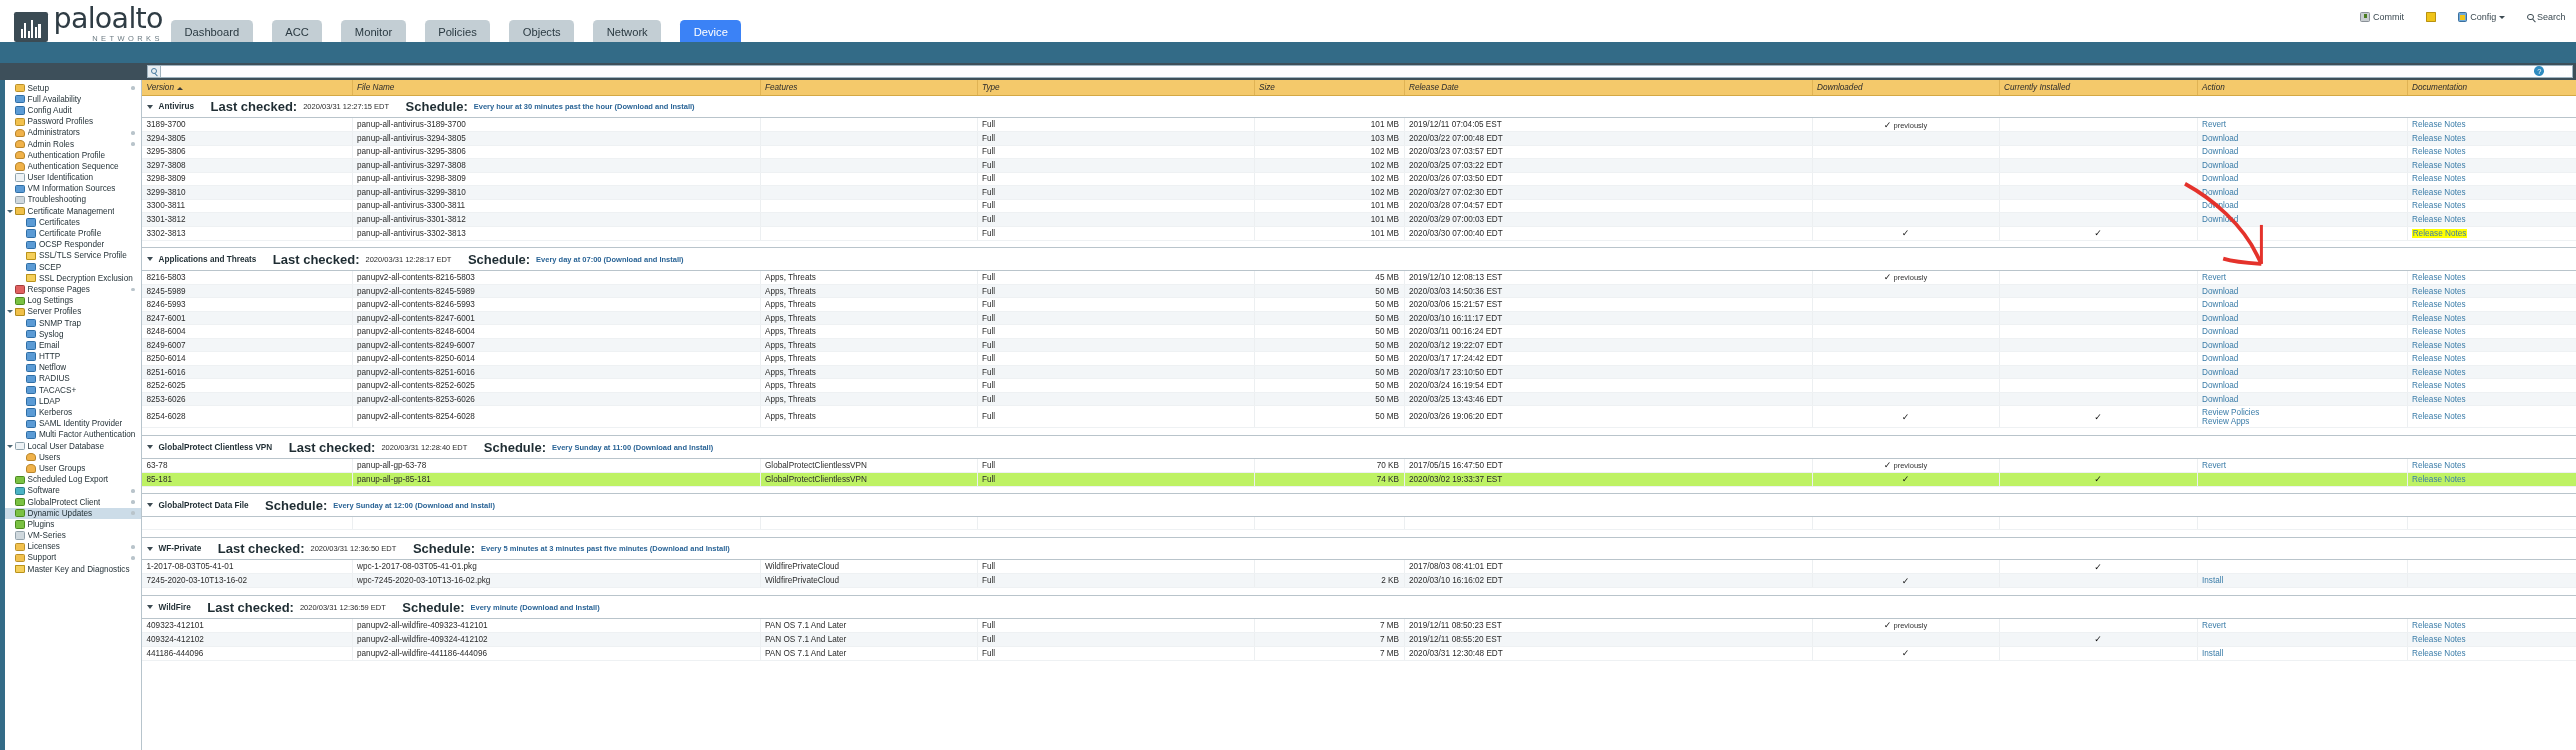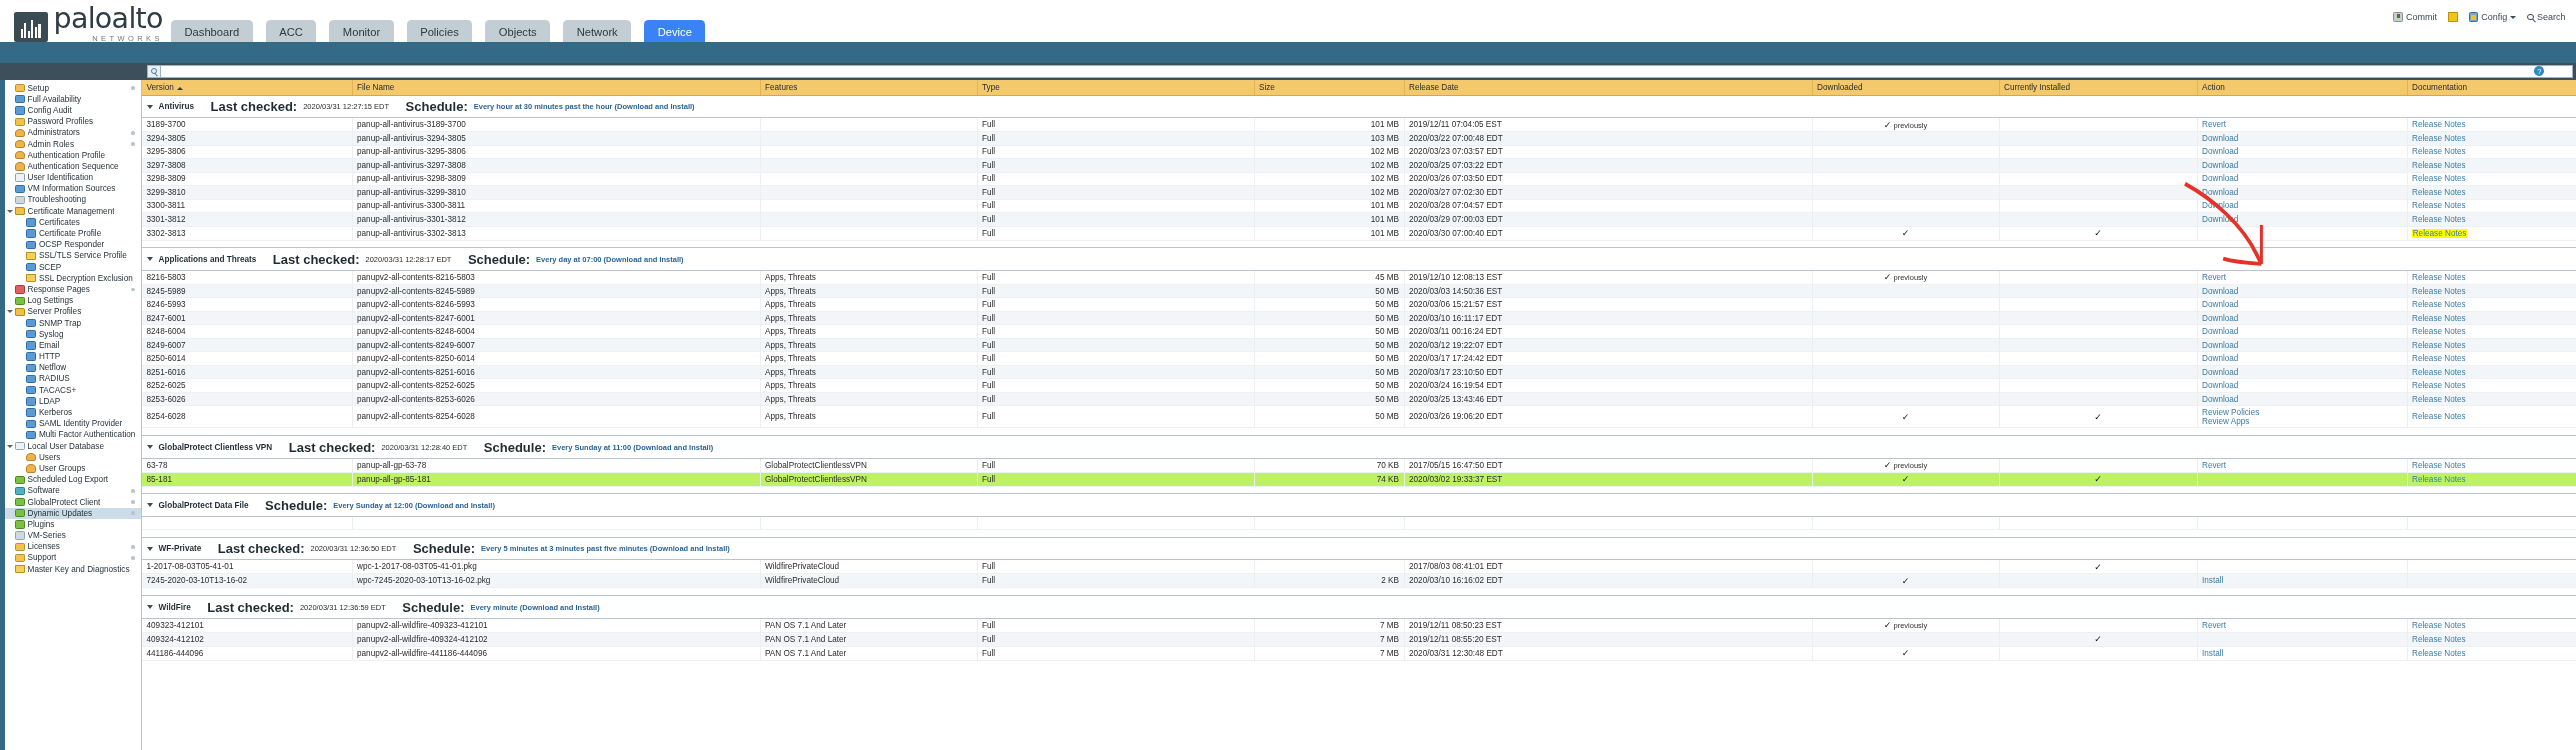"Commit" #topright { gap: 11px -> 22px }
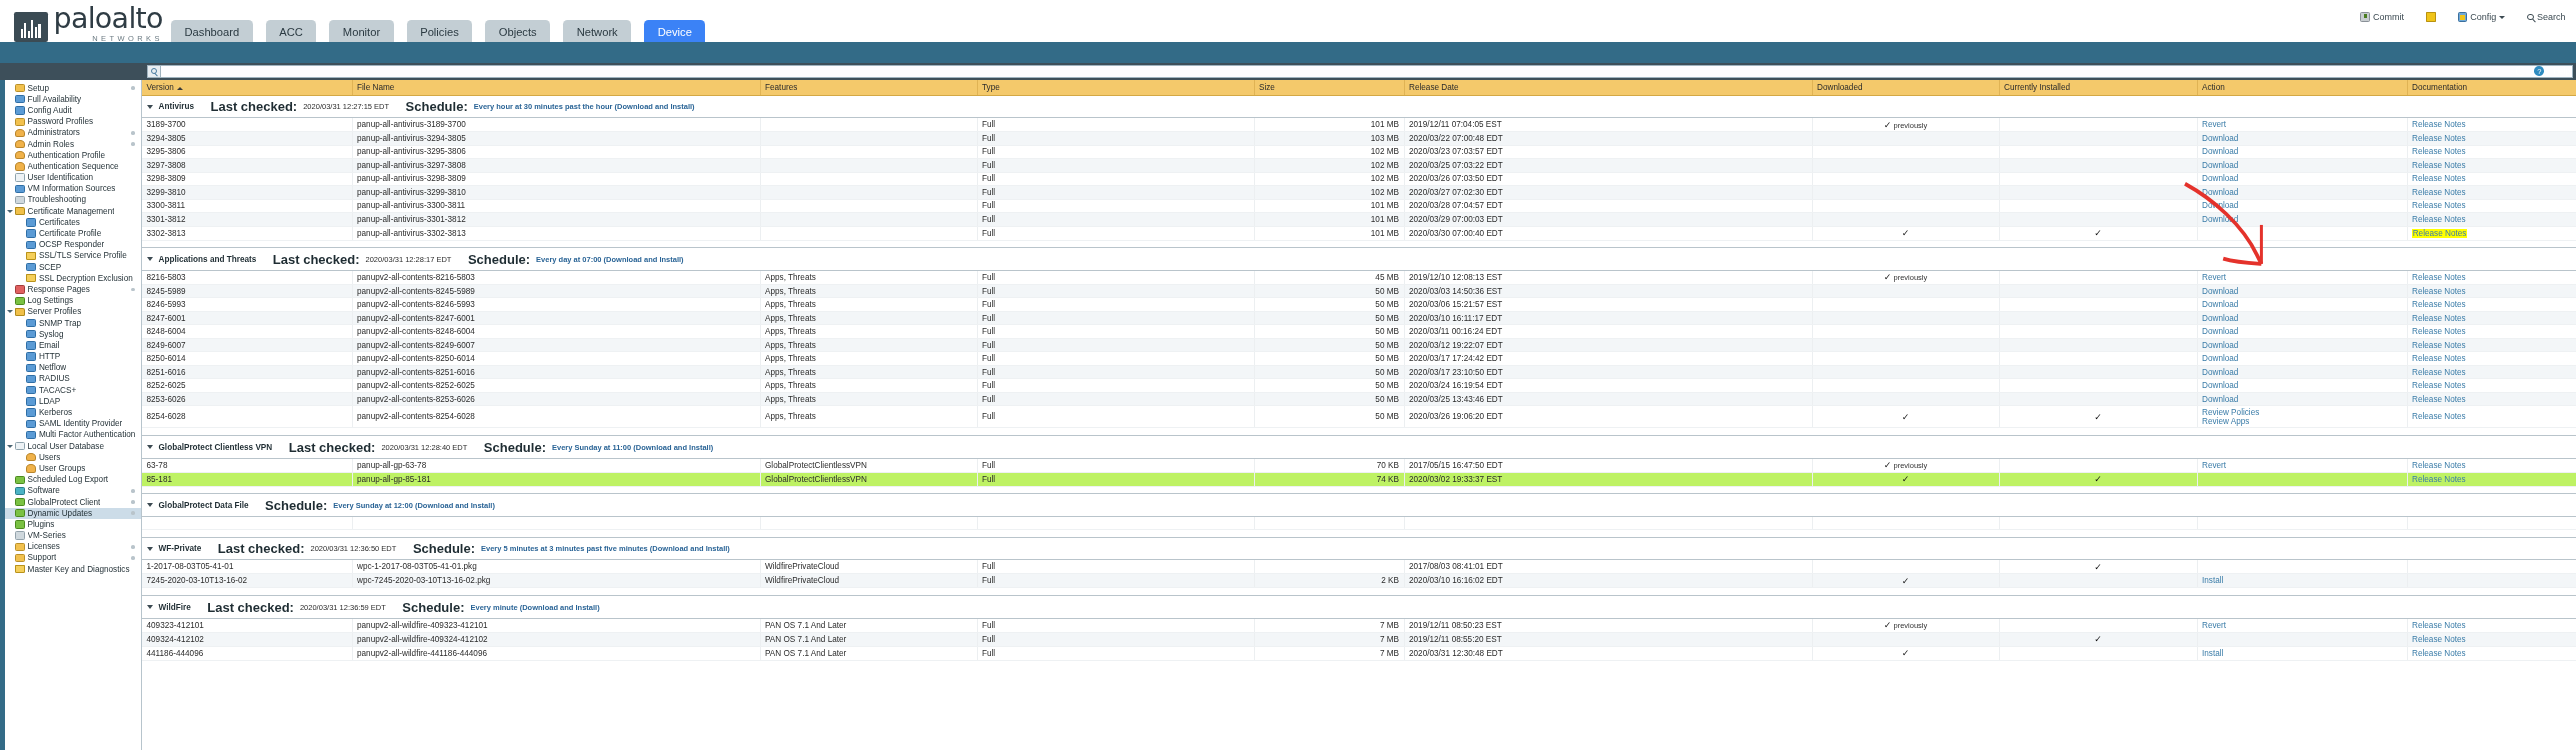"Dashboard" #tabs { gap: 13px -> 19px }
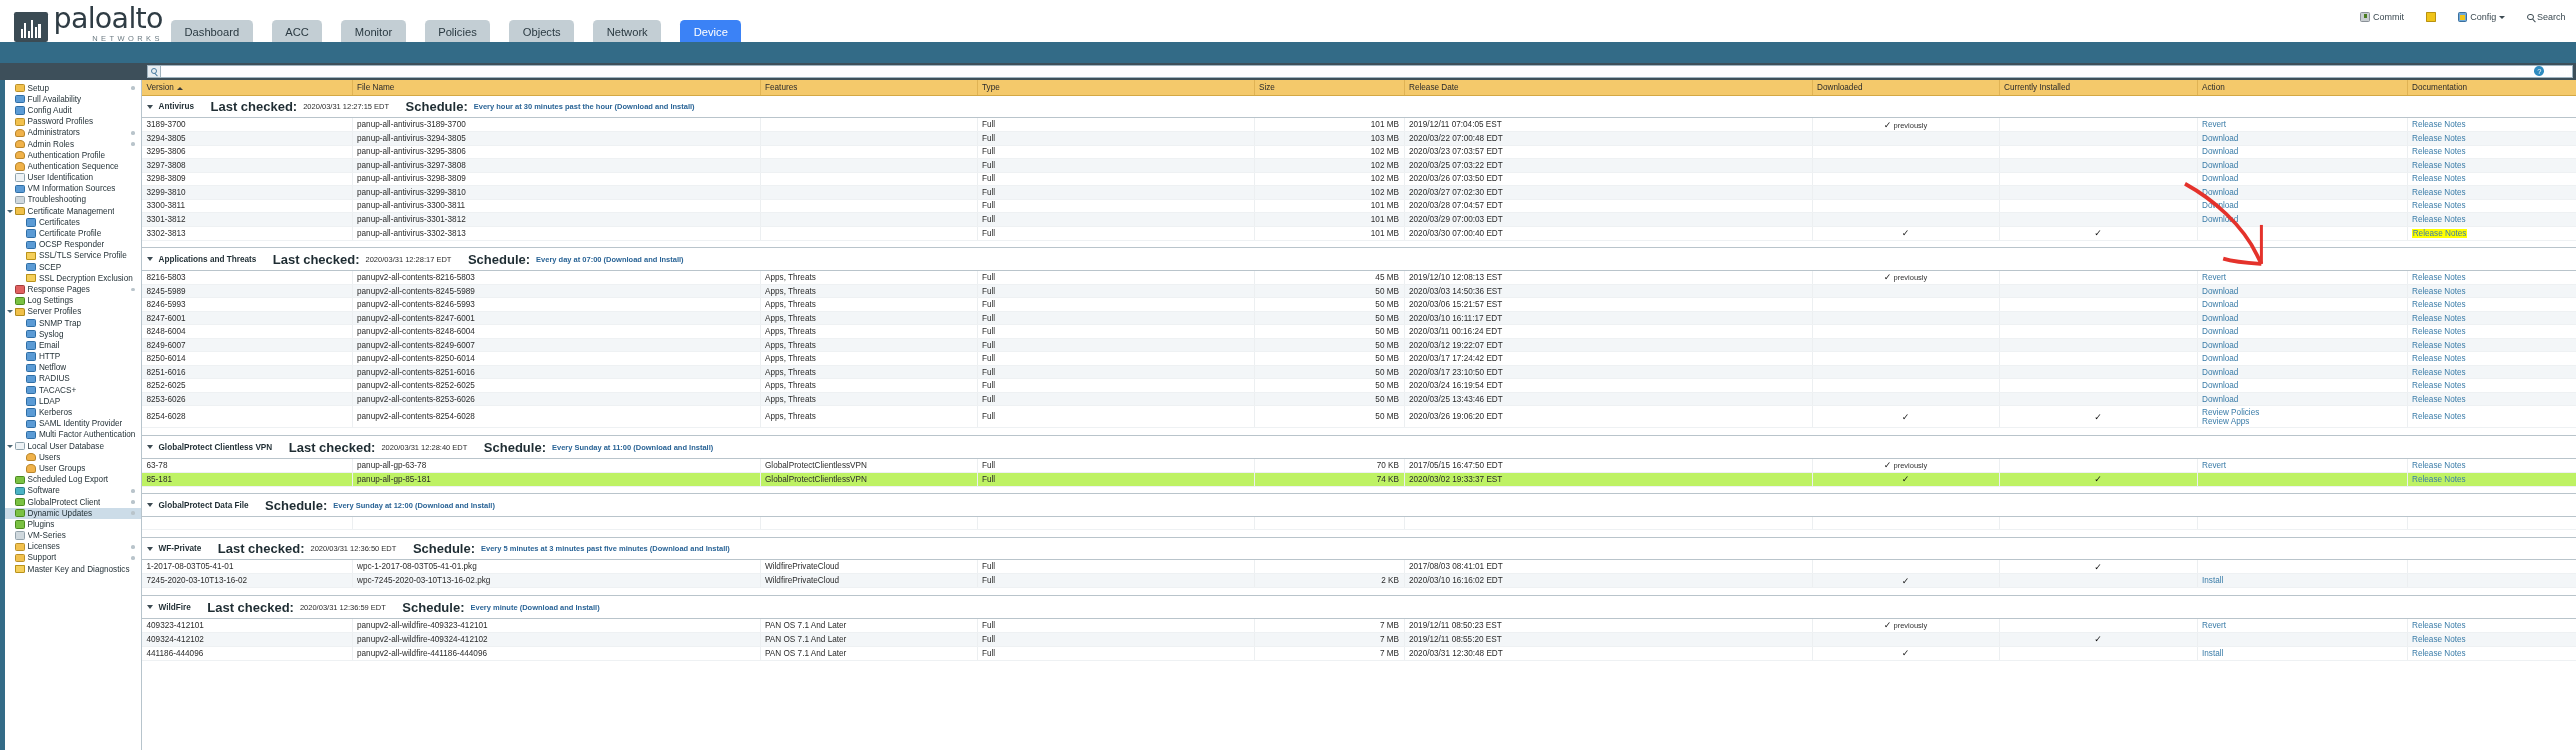"Version" table.grid th { font-style: none -> italic }
